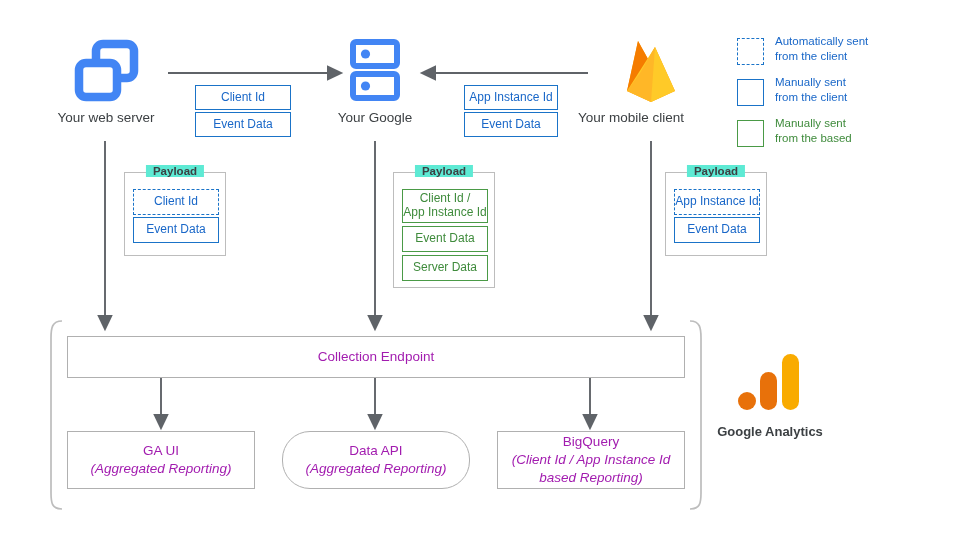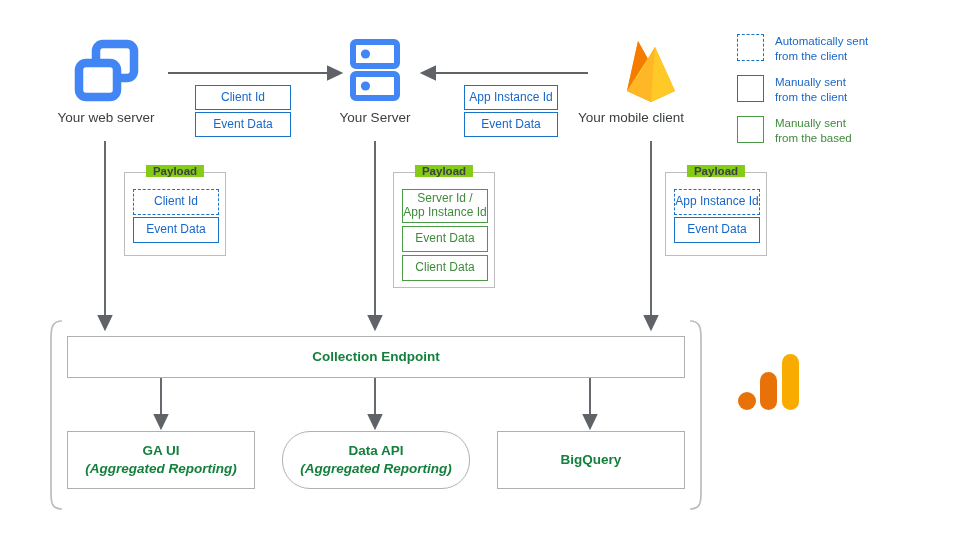"Automatically sent" .legend-row { align-items: flex-start -> flex-end }
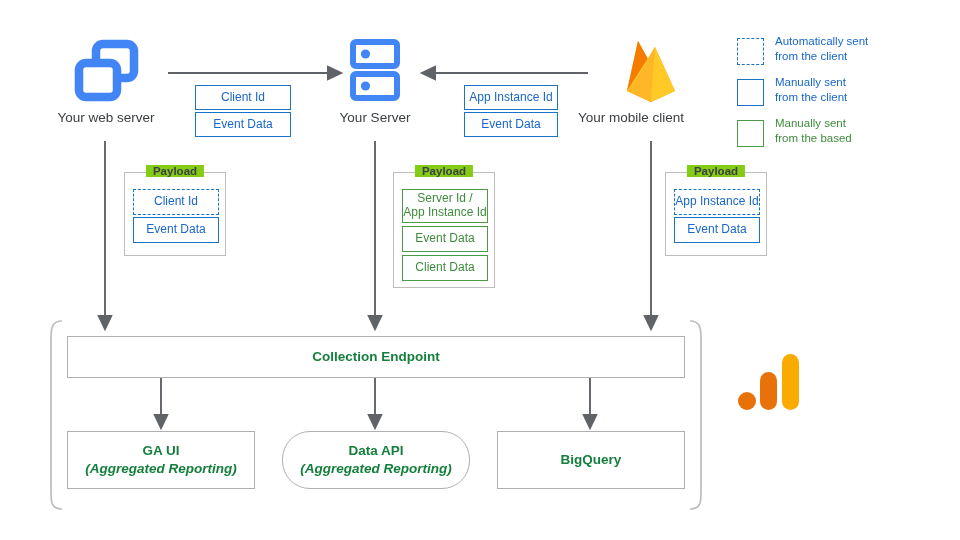"Your Server" div.abs { text: Server -> Google }
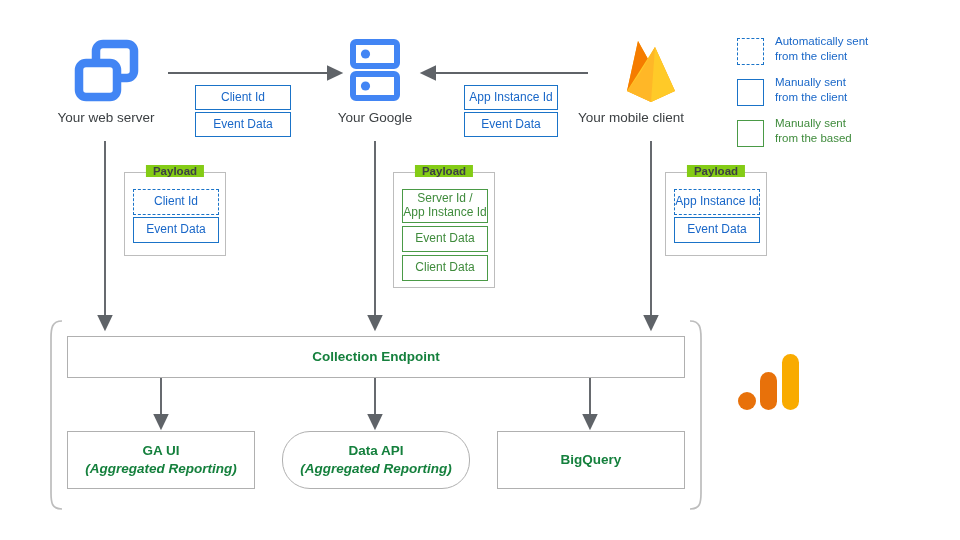"Payload" .payload-legend { background: #84cc16 -> #5eead4 }
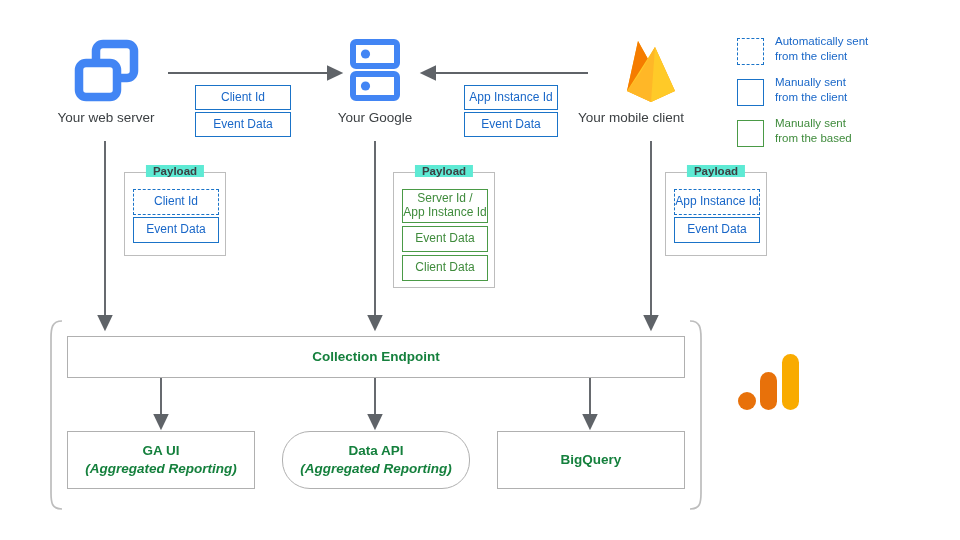"Server Id /" div.chip { text: Server -> Client }
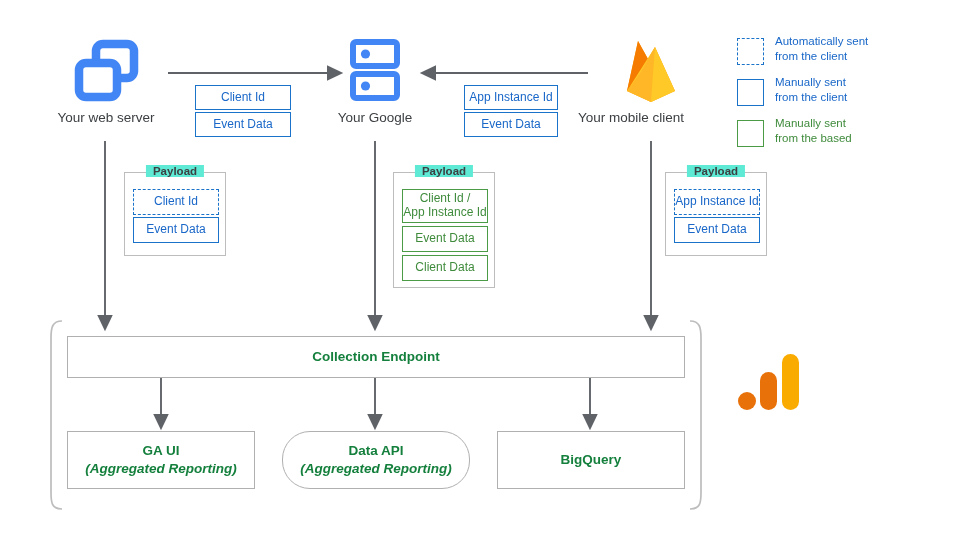"Client Data" div.chip { text: Client -> Server }
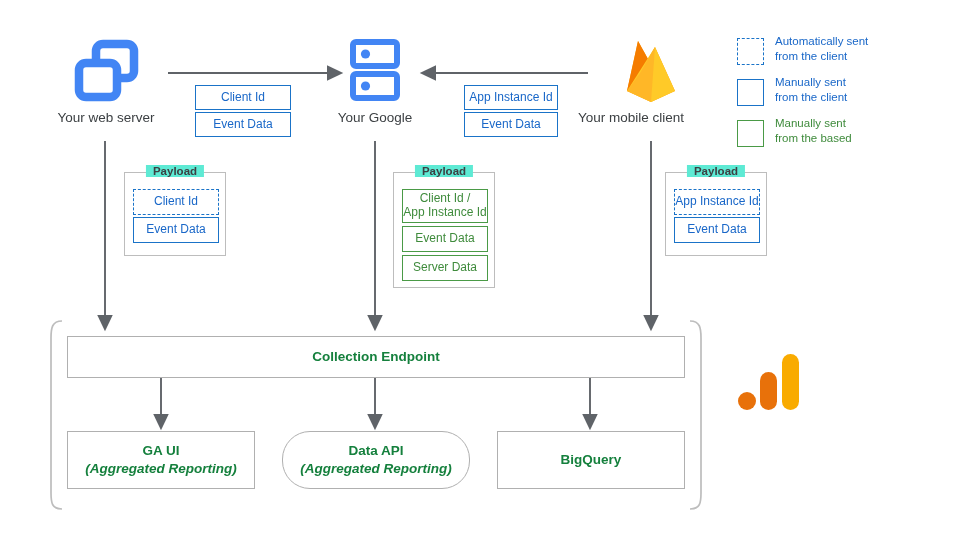"Collection Endpoint" .bigbox { color: #15803d -> #a21caf; font-weight: bold -> none }
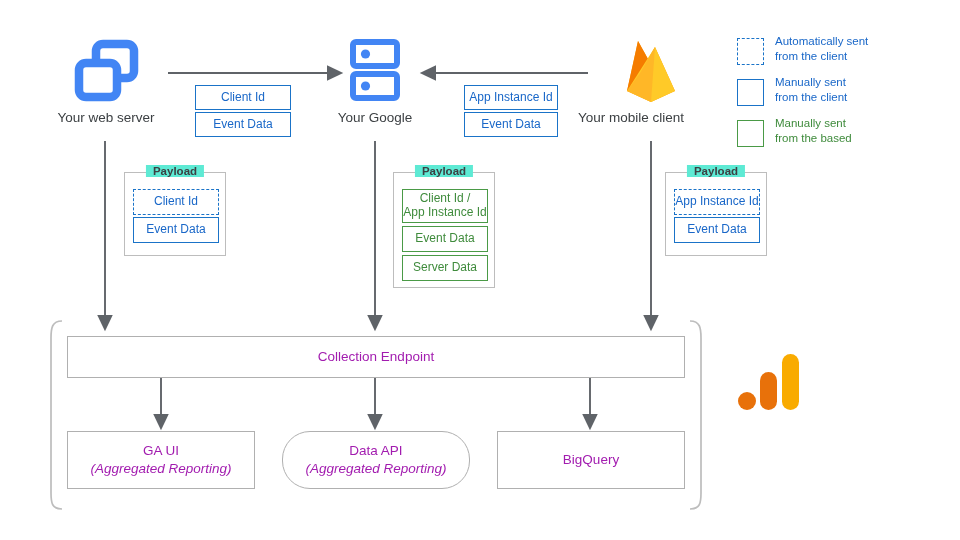"Google Analytics" div { html: none -> <div>Google Analytics</div> }
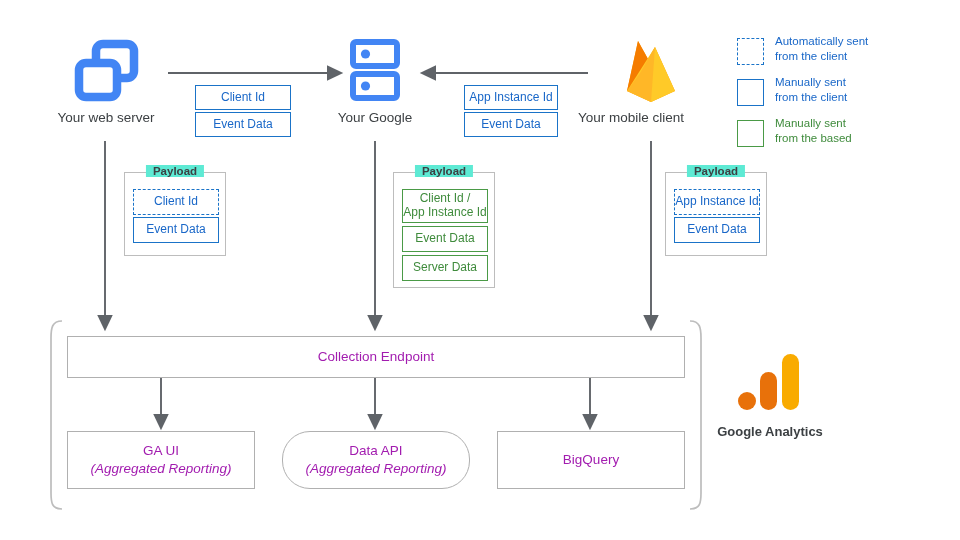"(Client Id / App Instance" div.sub { html: none -> <div>(Client Id / App Instance Id based Reporting)</div> }
